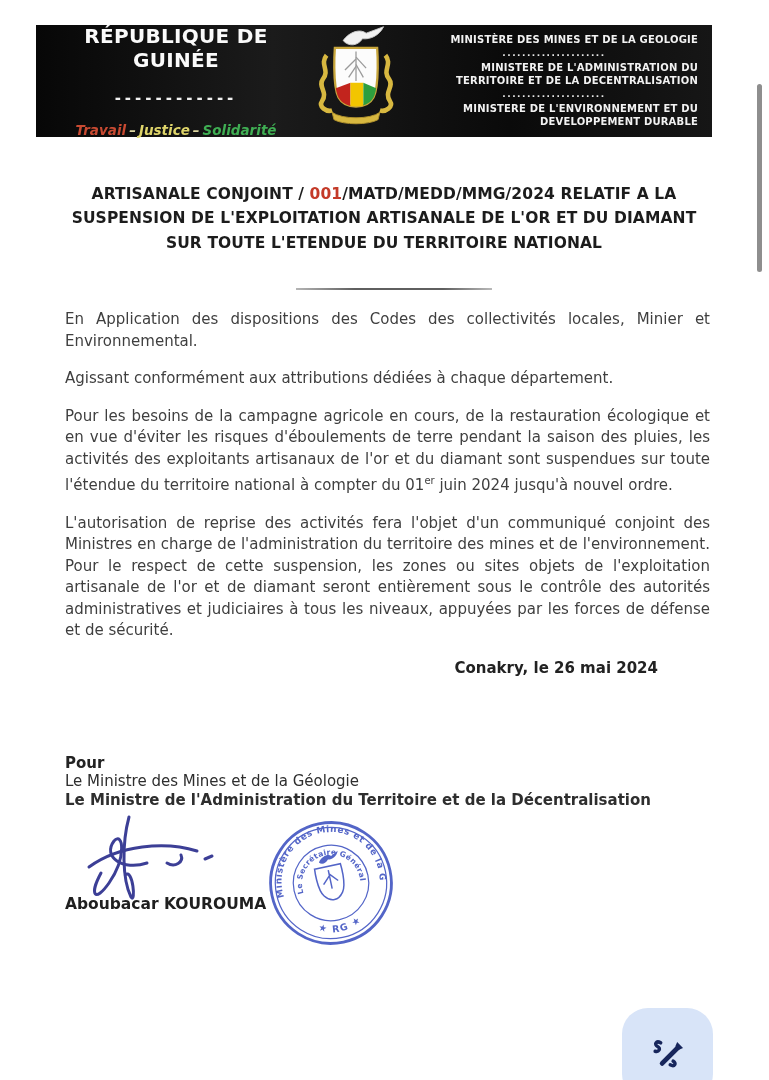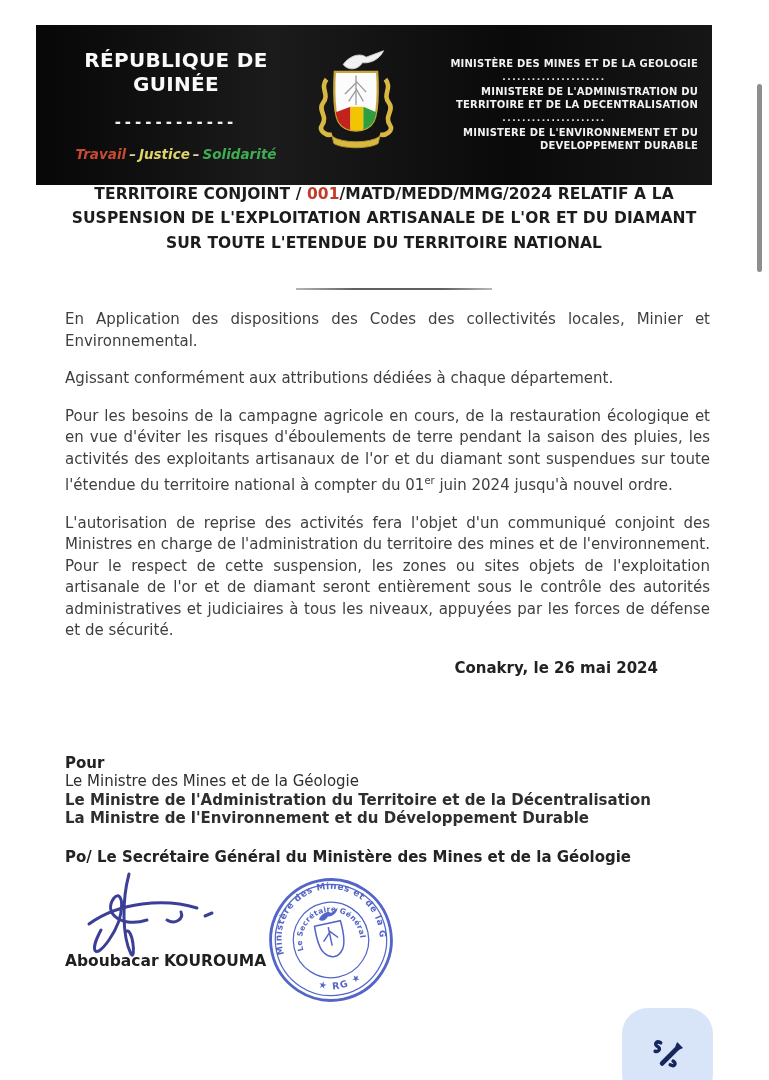"RÉPUBLIQUE DE GUINÉE" .banner { height: 160px -> 112px }
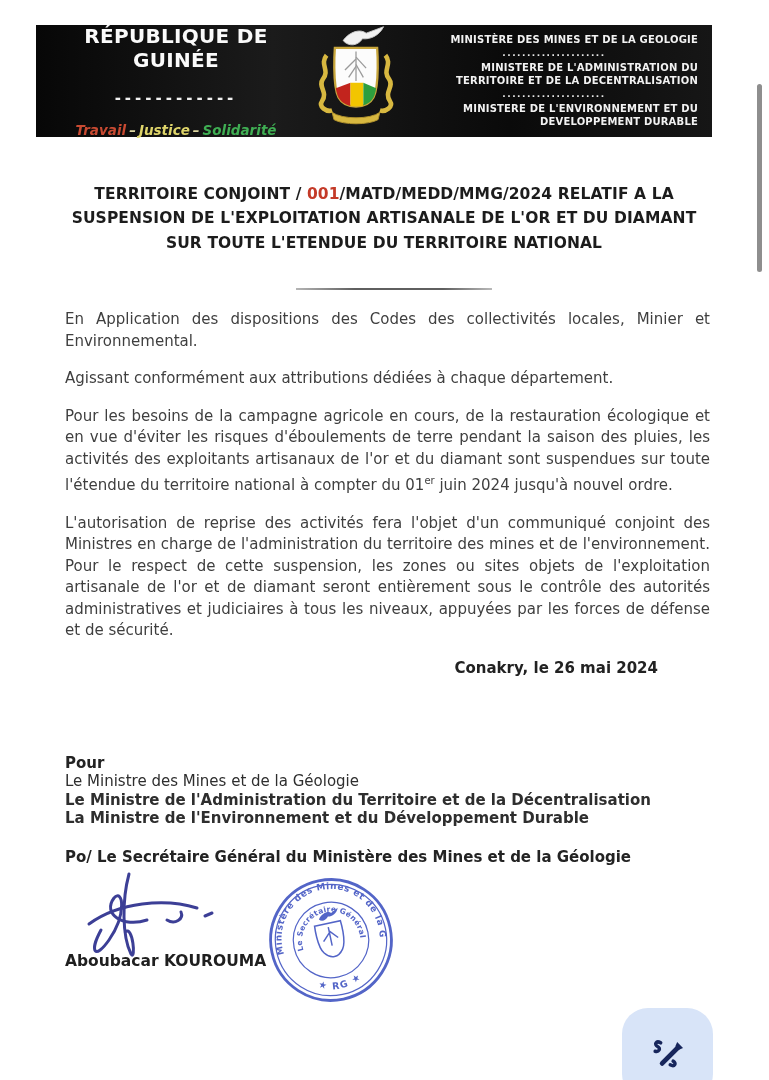"TERRITOIRE CONJOINT /" span { text: TERRITOIRE -> ARTISANALE }
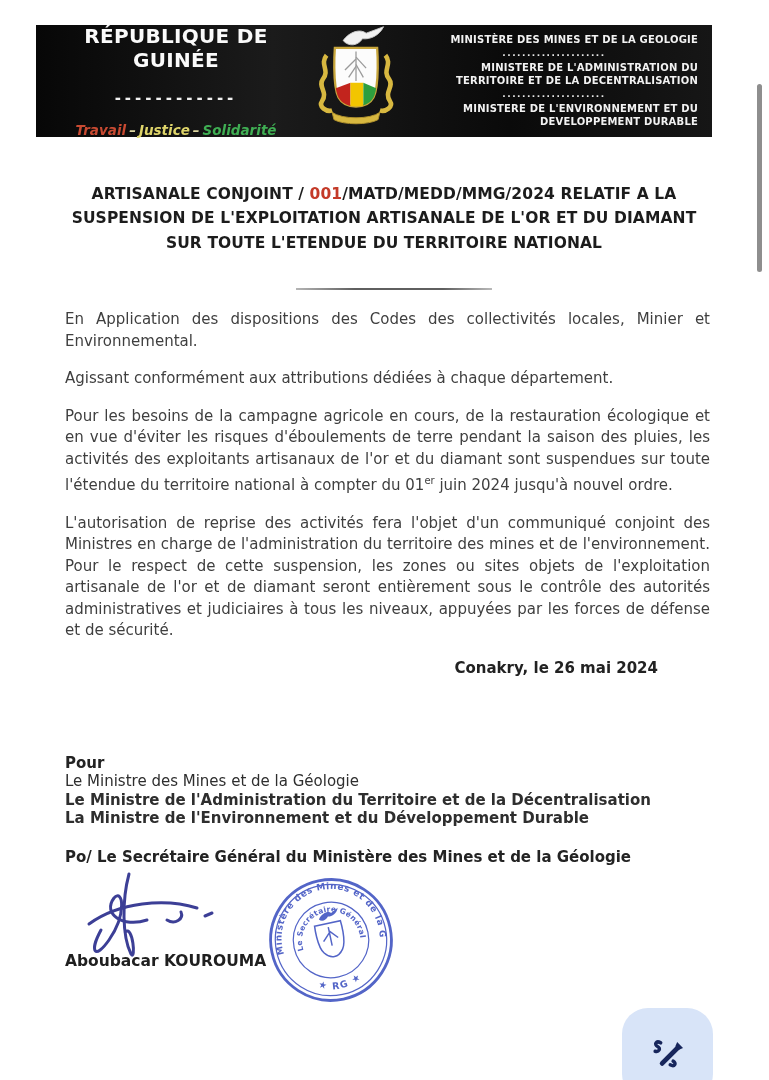"La Ministre de l'Environnement et" div.sig-line { html: <div>La Ministre de l'Environnement et du Développement Durable</div> -> none }
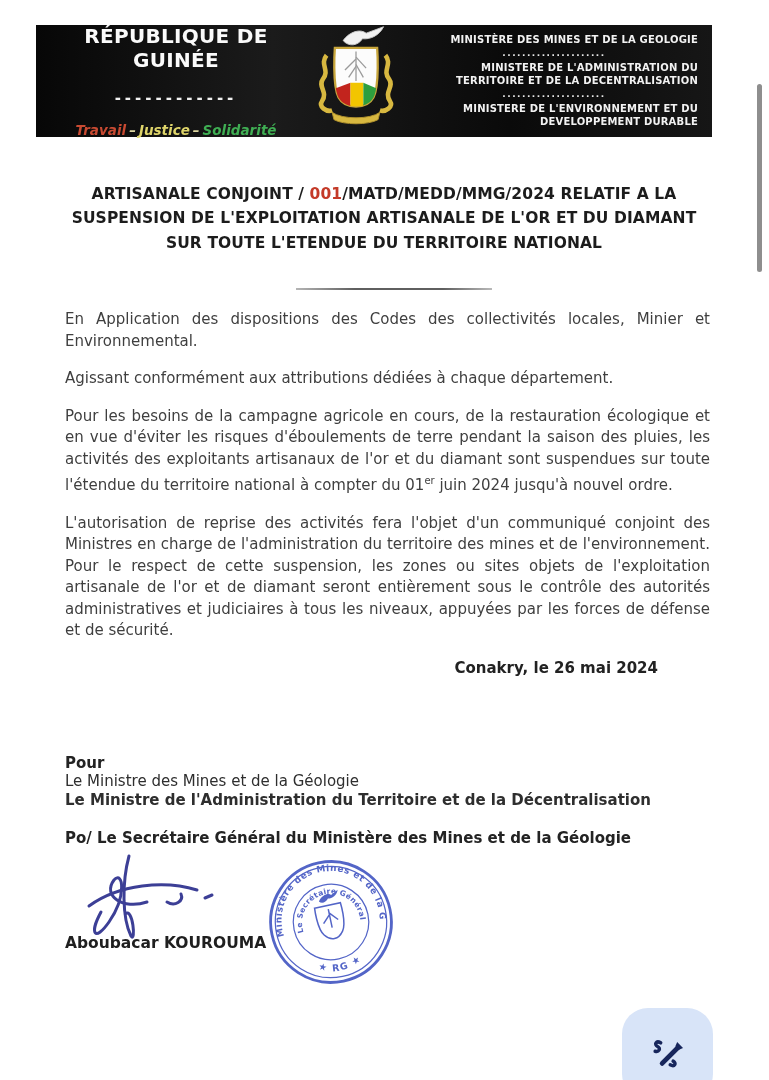"Po/ Le Secrétaire Général du" div.po-line { html: <div>Po/ Le Secrétaire Général du Ministère des Mines et de la Géologie</div> -> none }
